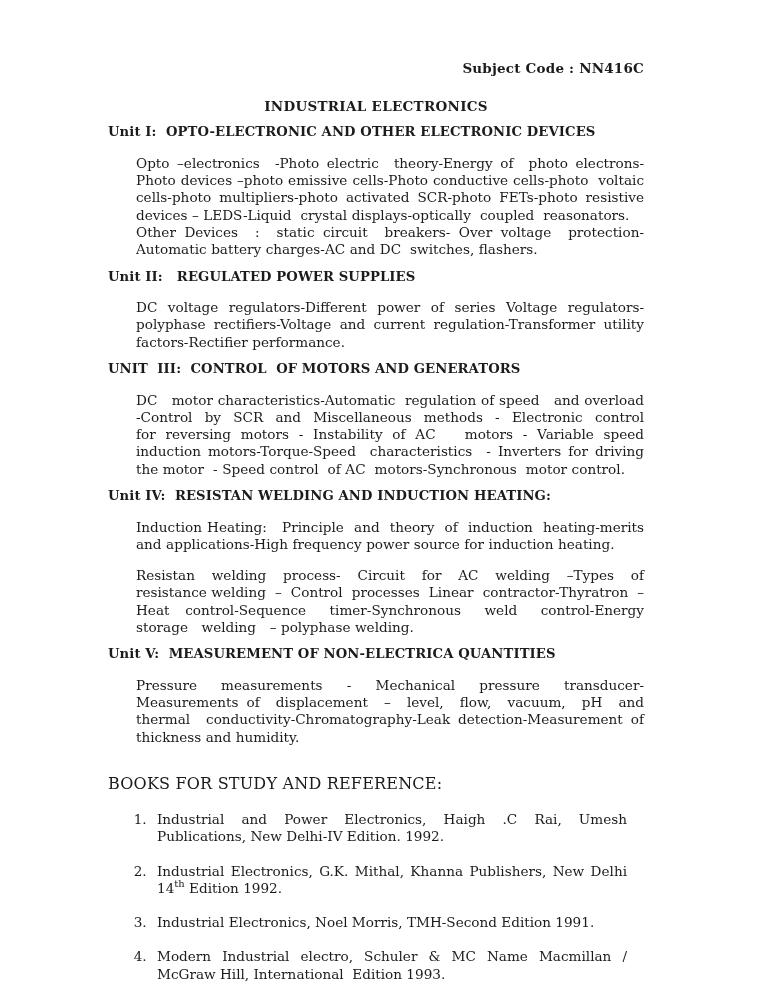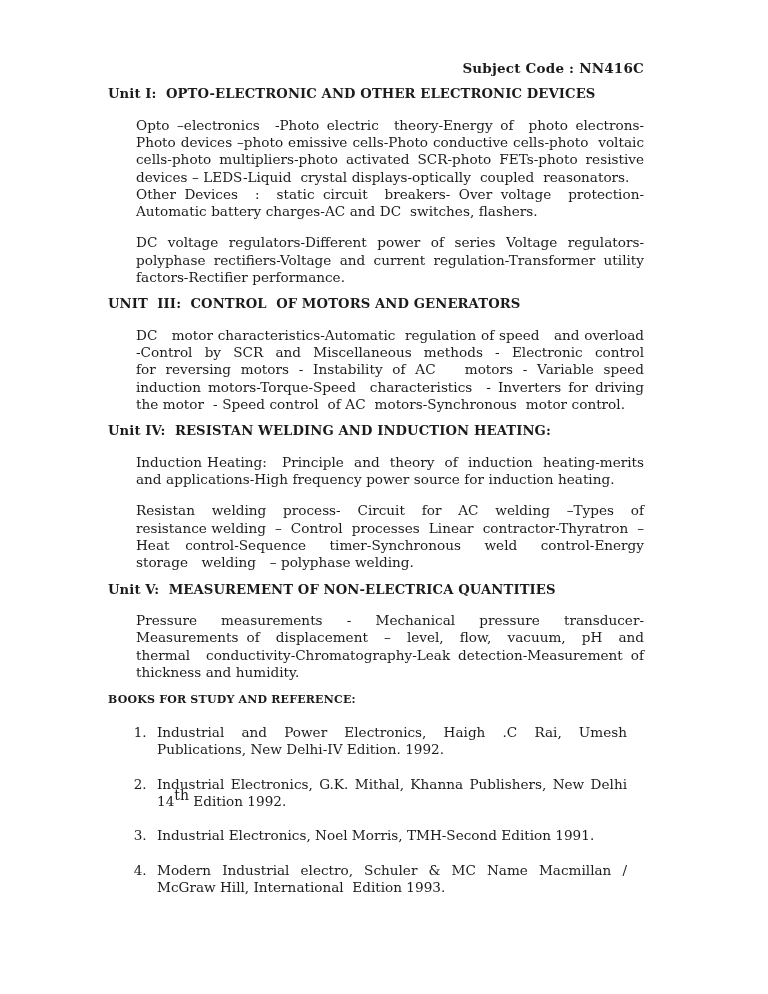"INDUSTRIAL ELECTRONICS" div.doc-title { html: none -> <div>INDUSTRIAL ELECTRONICS</div> }
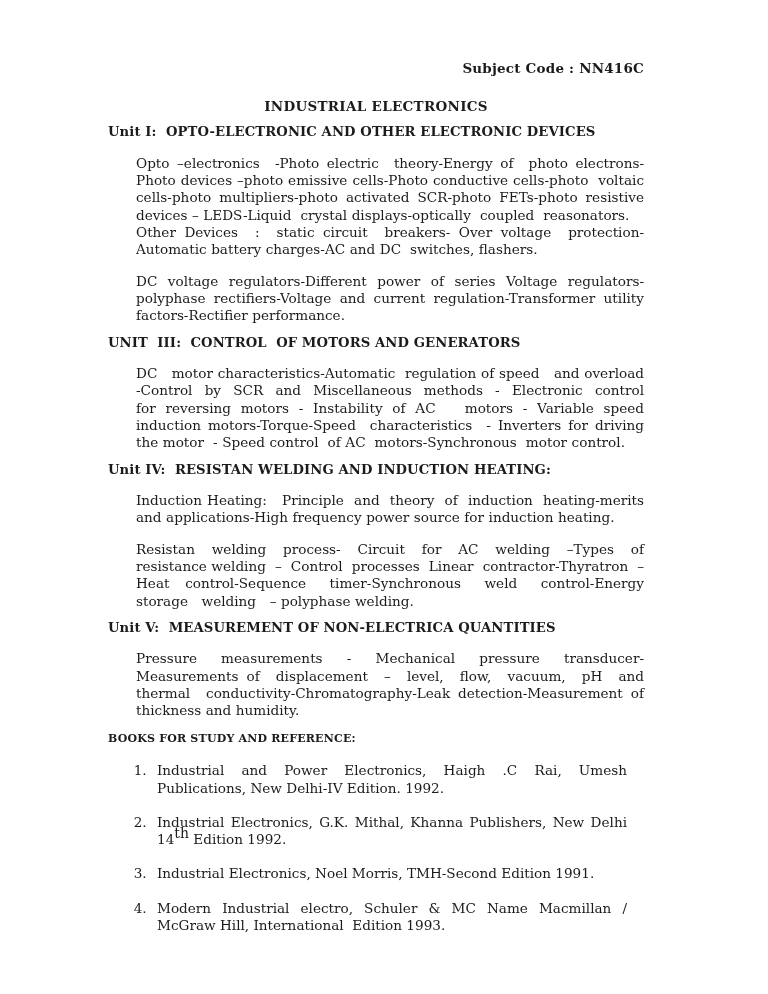"Unit II: REGULATED POWER SUPPLIES" div.unit-heading { html: none -> <div>Unit II: REGULATED POWER SUPPLIES</div> }
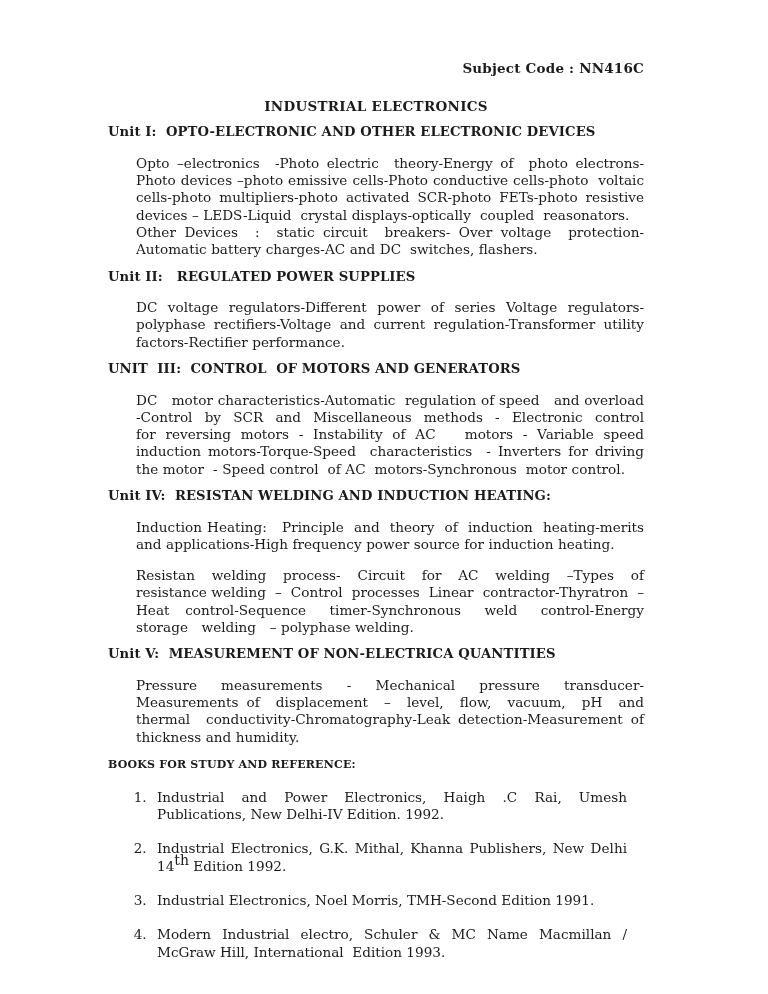"BOOKS FOR STUDY AND REFERENCE:" .books-heading { font-size: 11px -> 16px; font-weight: bold -> normal; margin-top: 12px -> 28px }
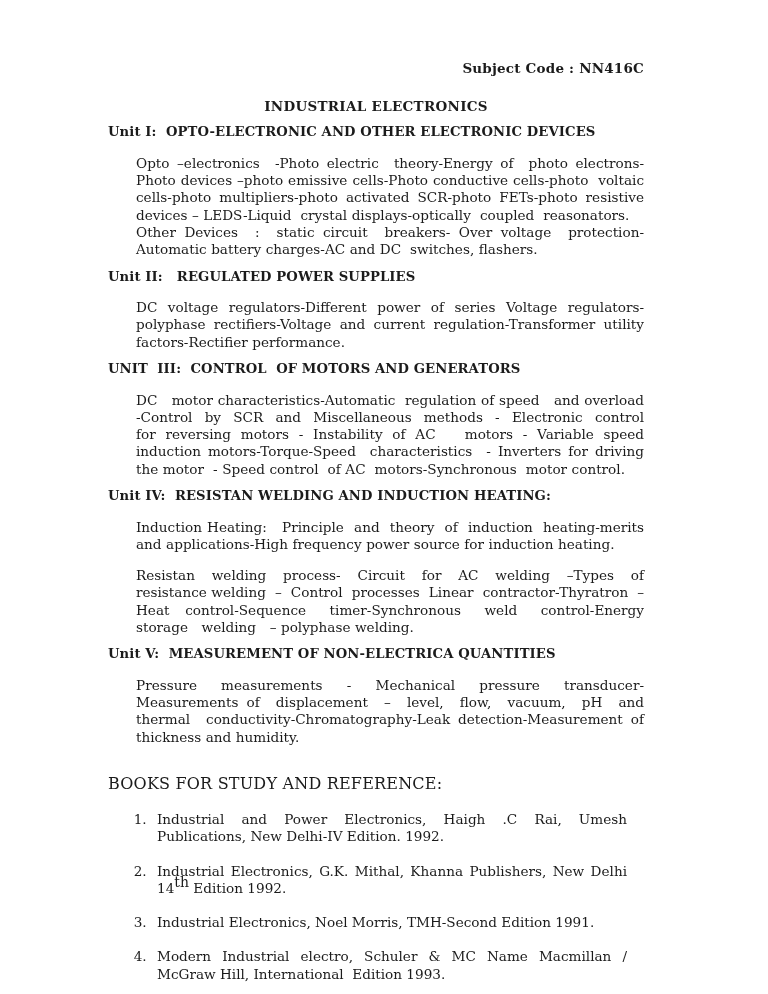"th" sup.ord { font-size: 14px -> 10px }
